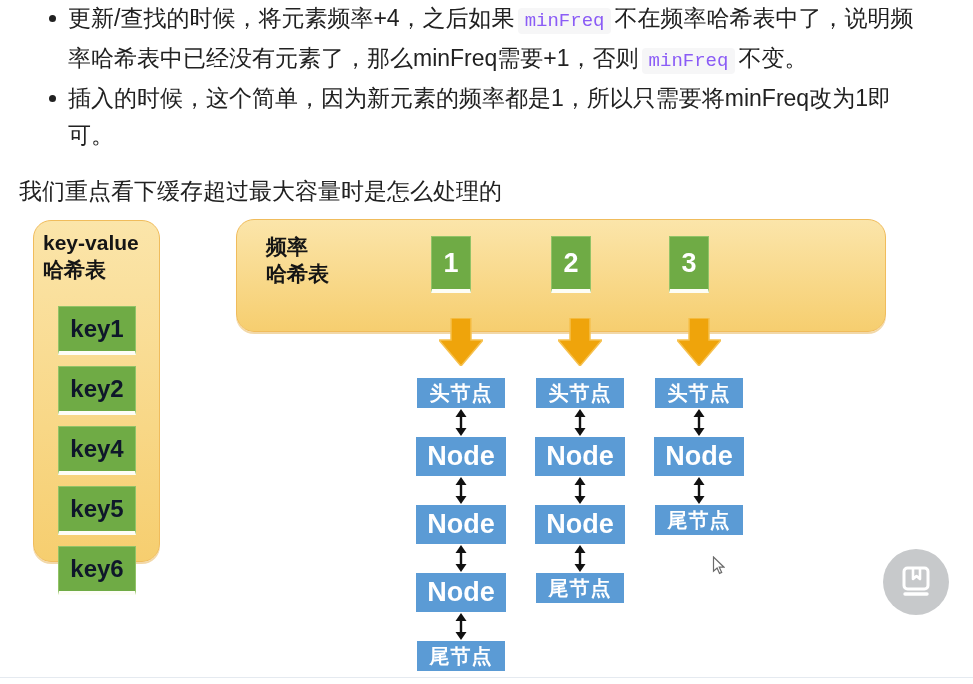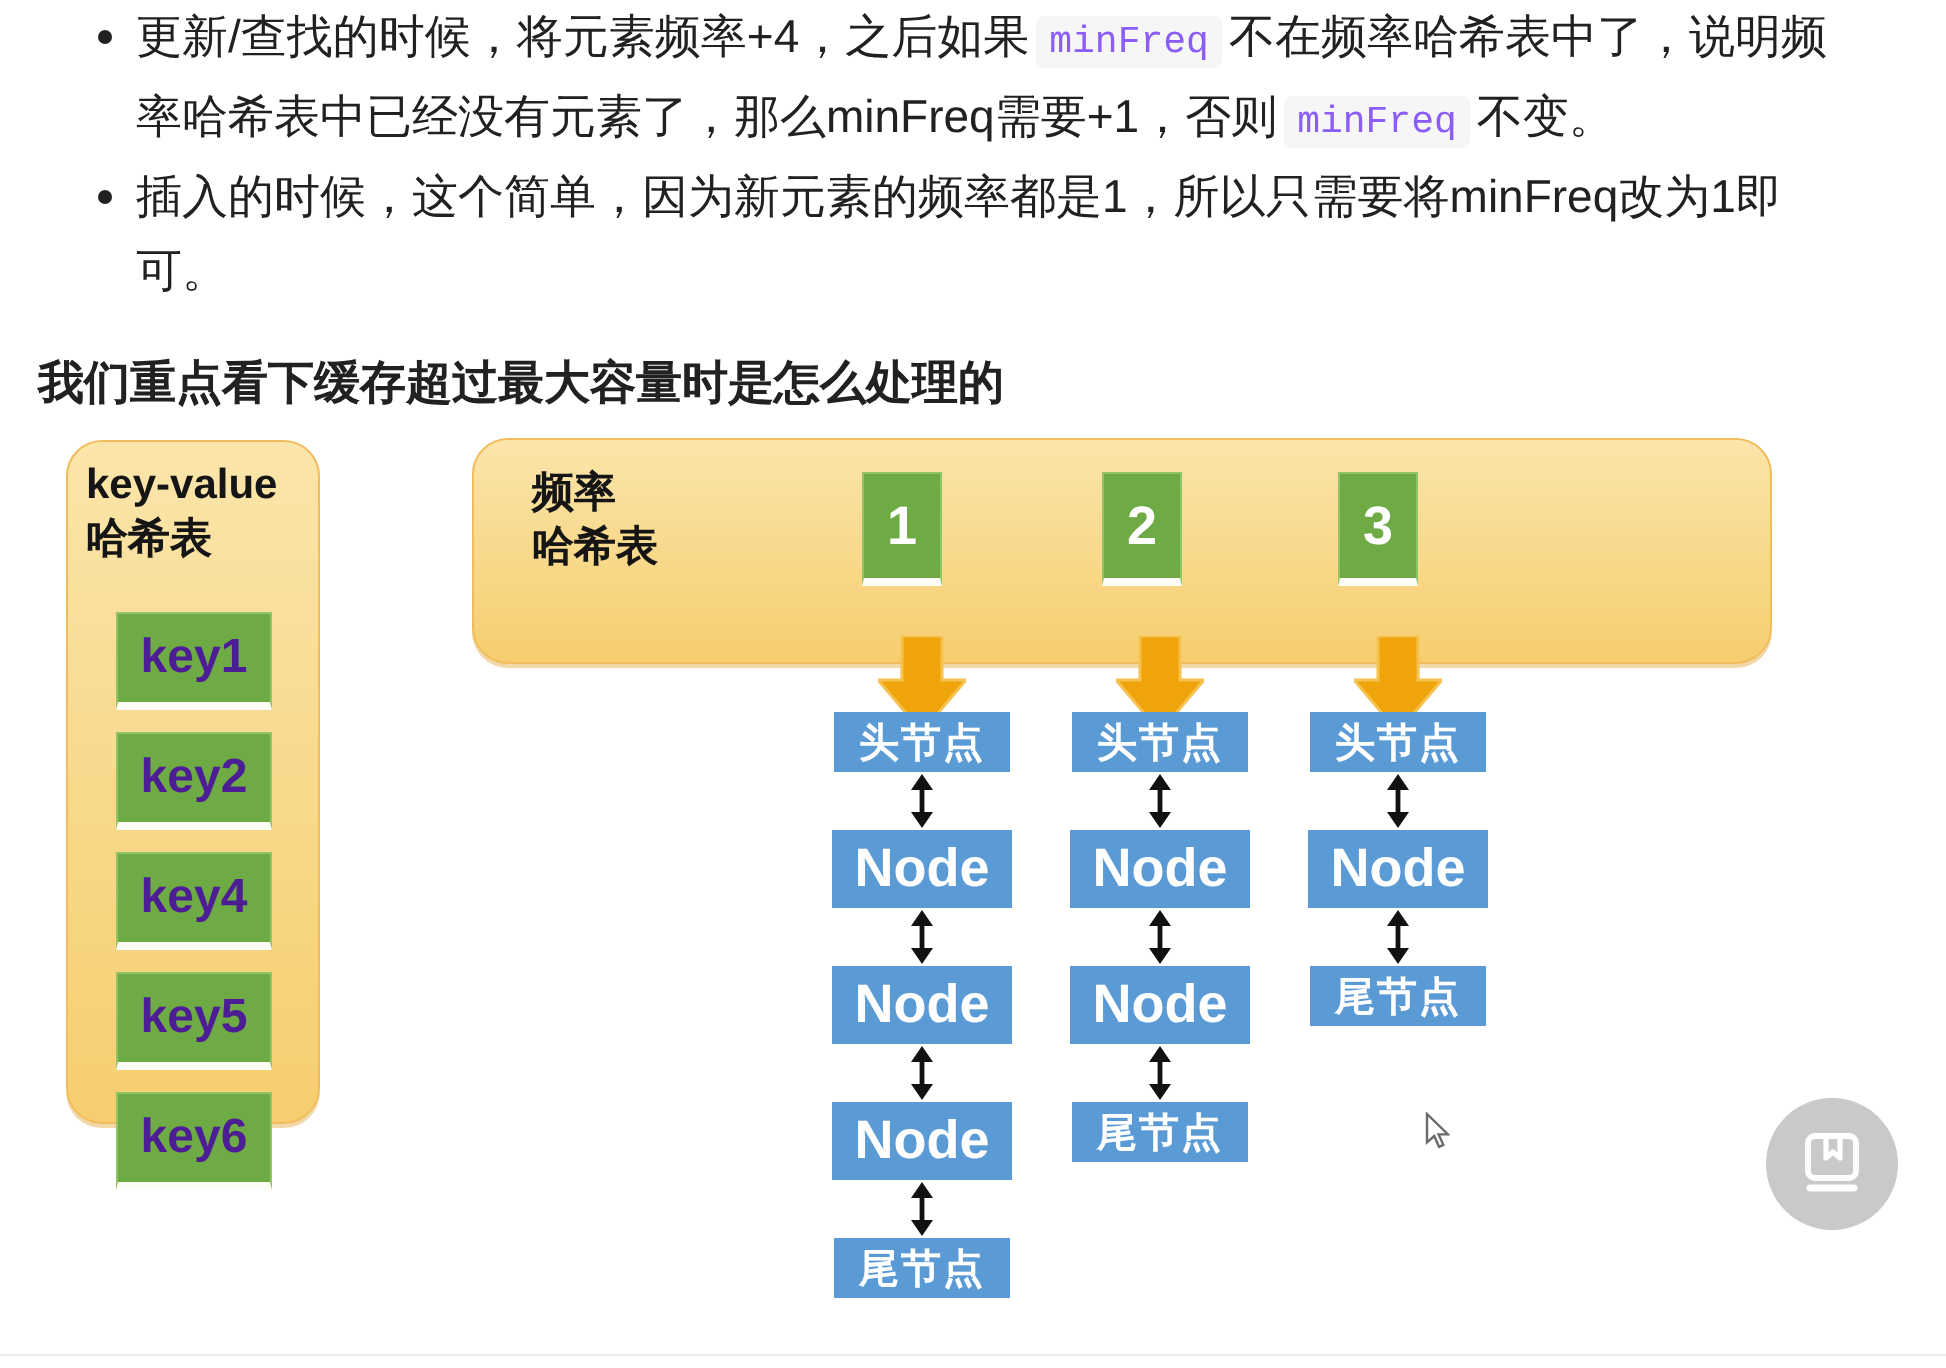"我们重点看下缓存超过最大容量时是怎么处理的" .lead { font-weight: bold -> none }
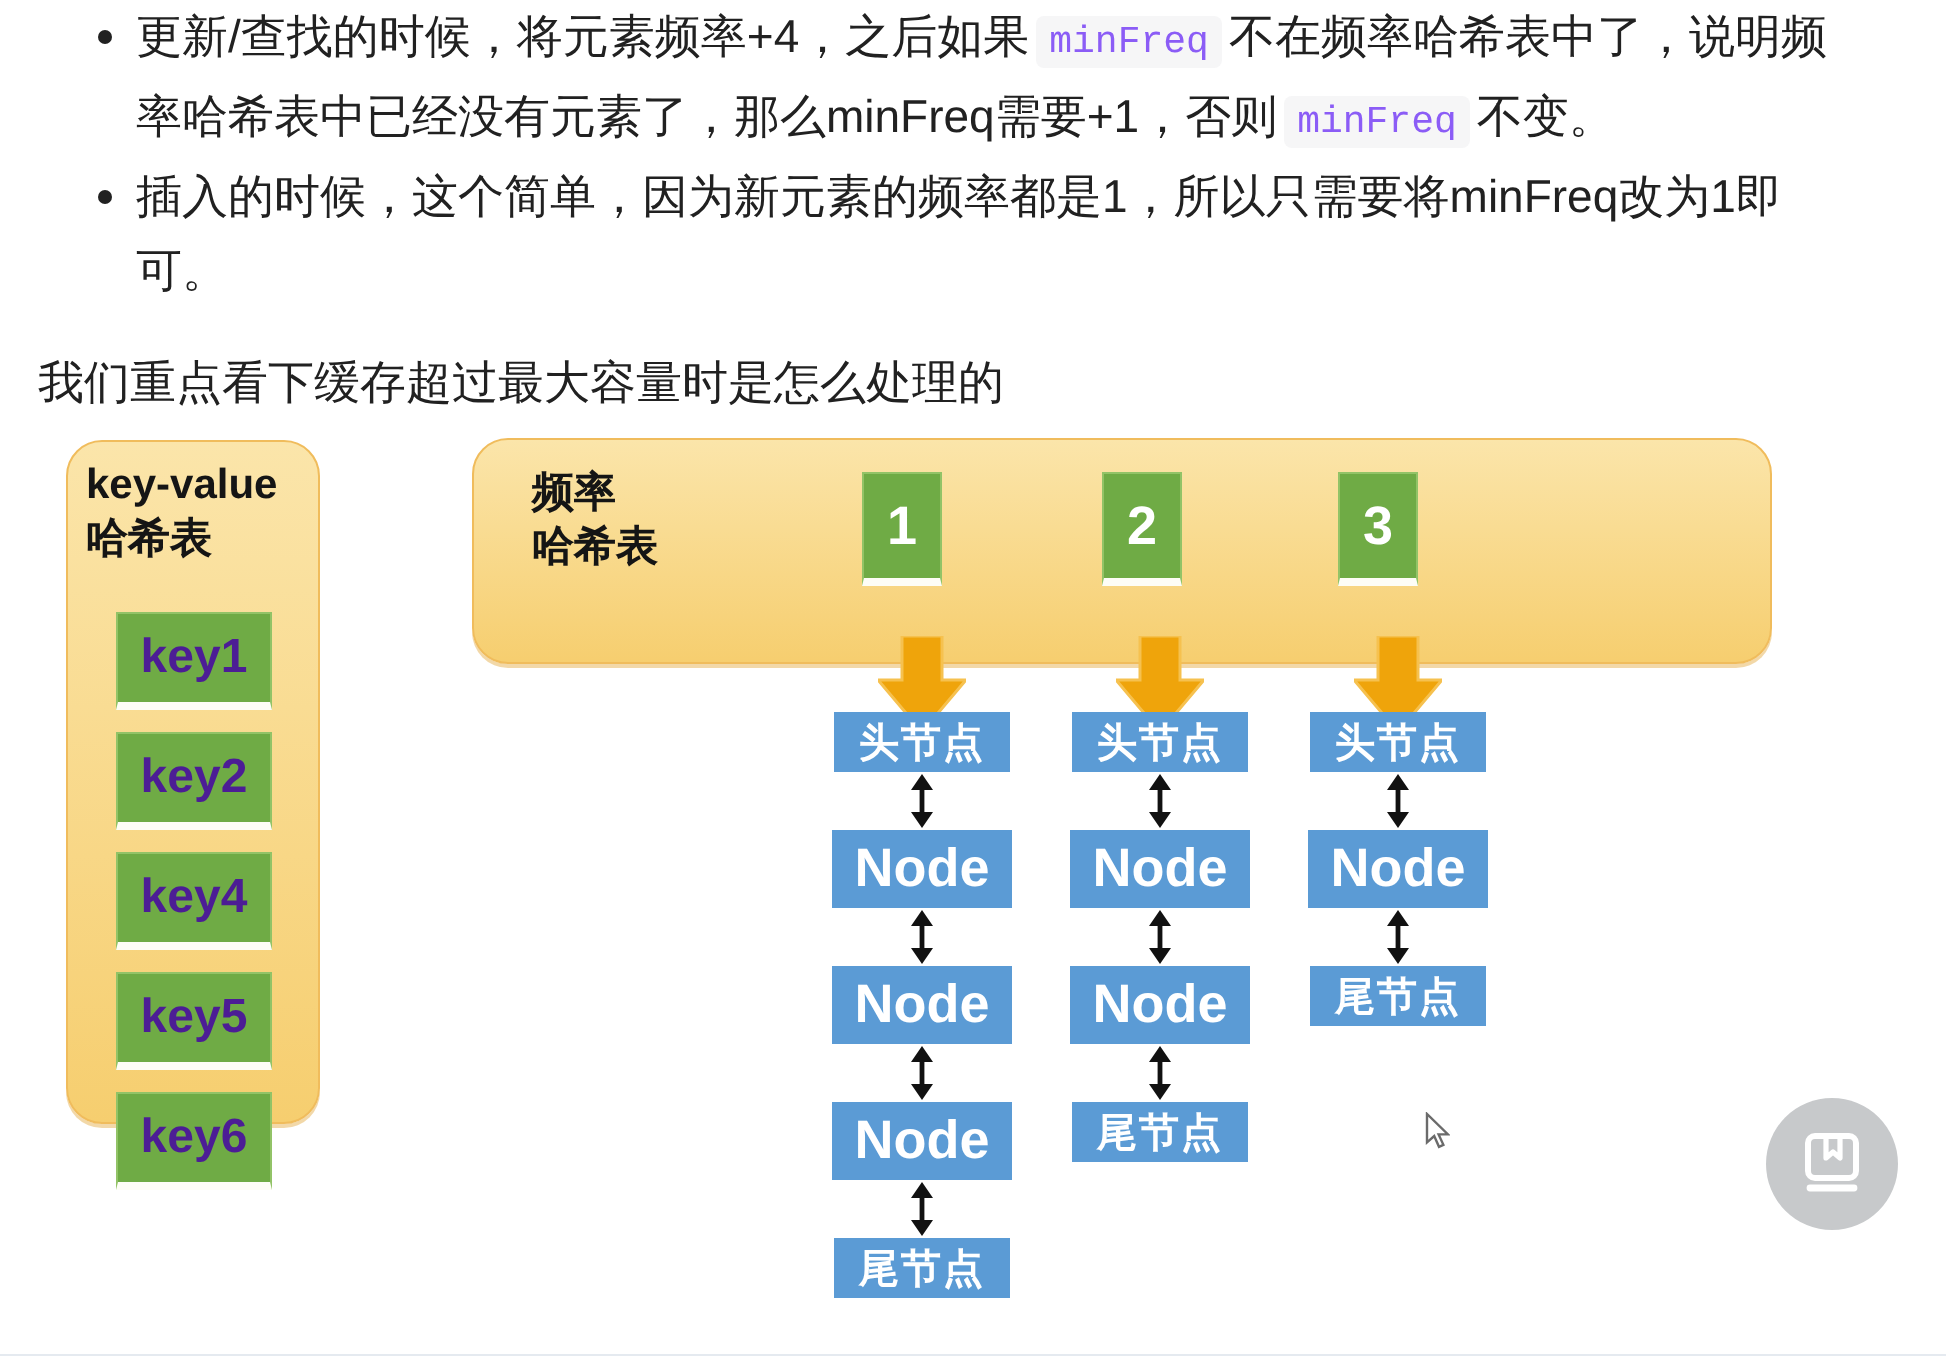"key1" .key-box { color: #4c1d95 -> #0f172a }
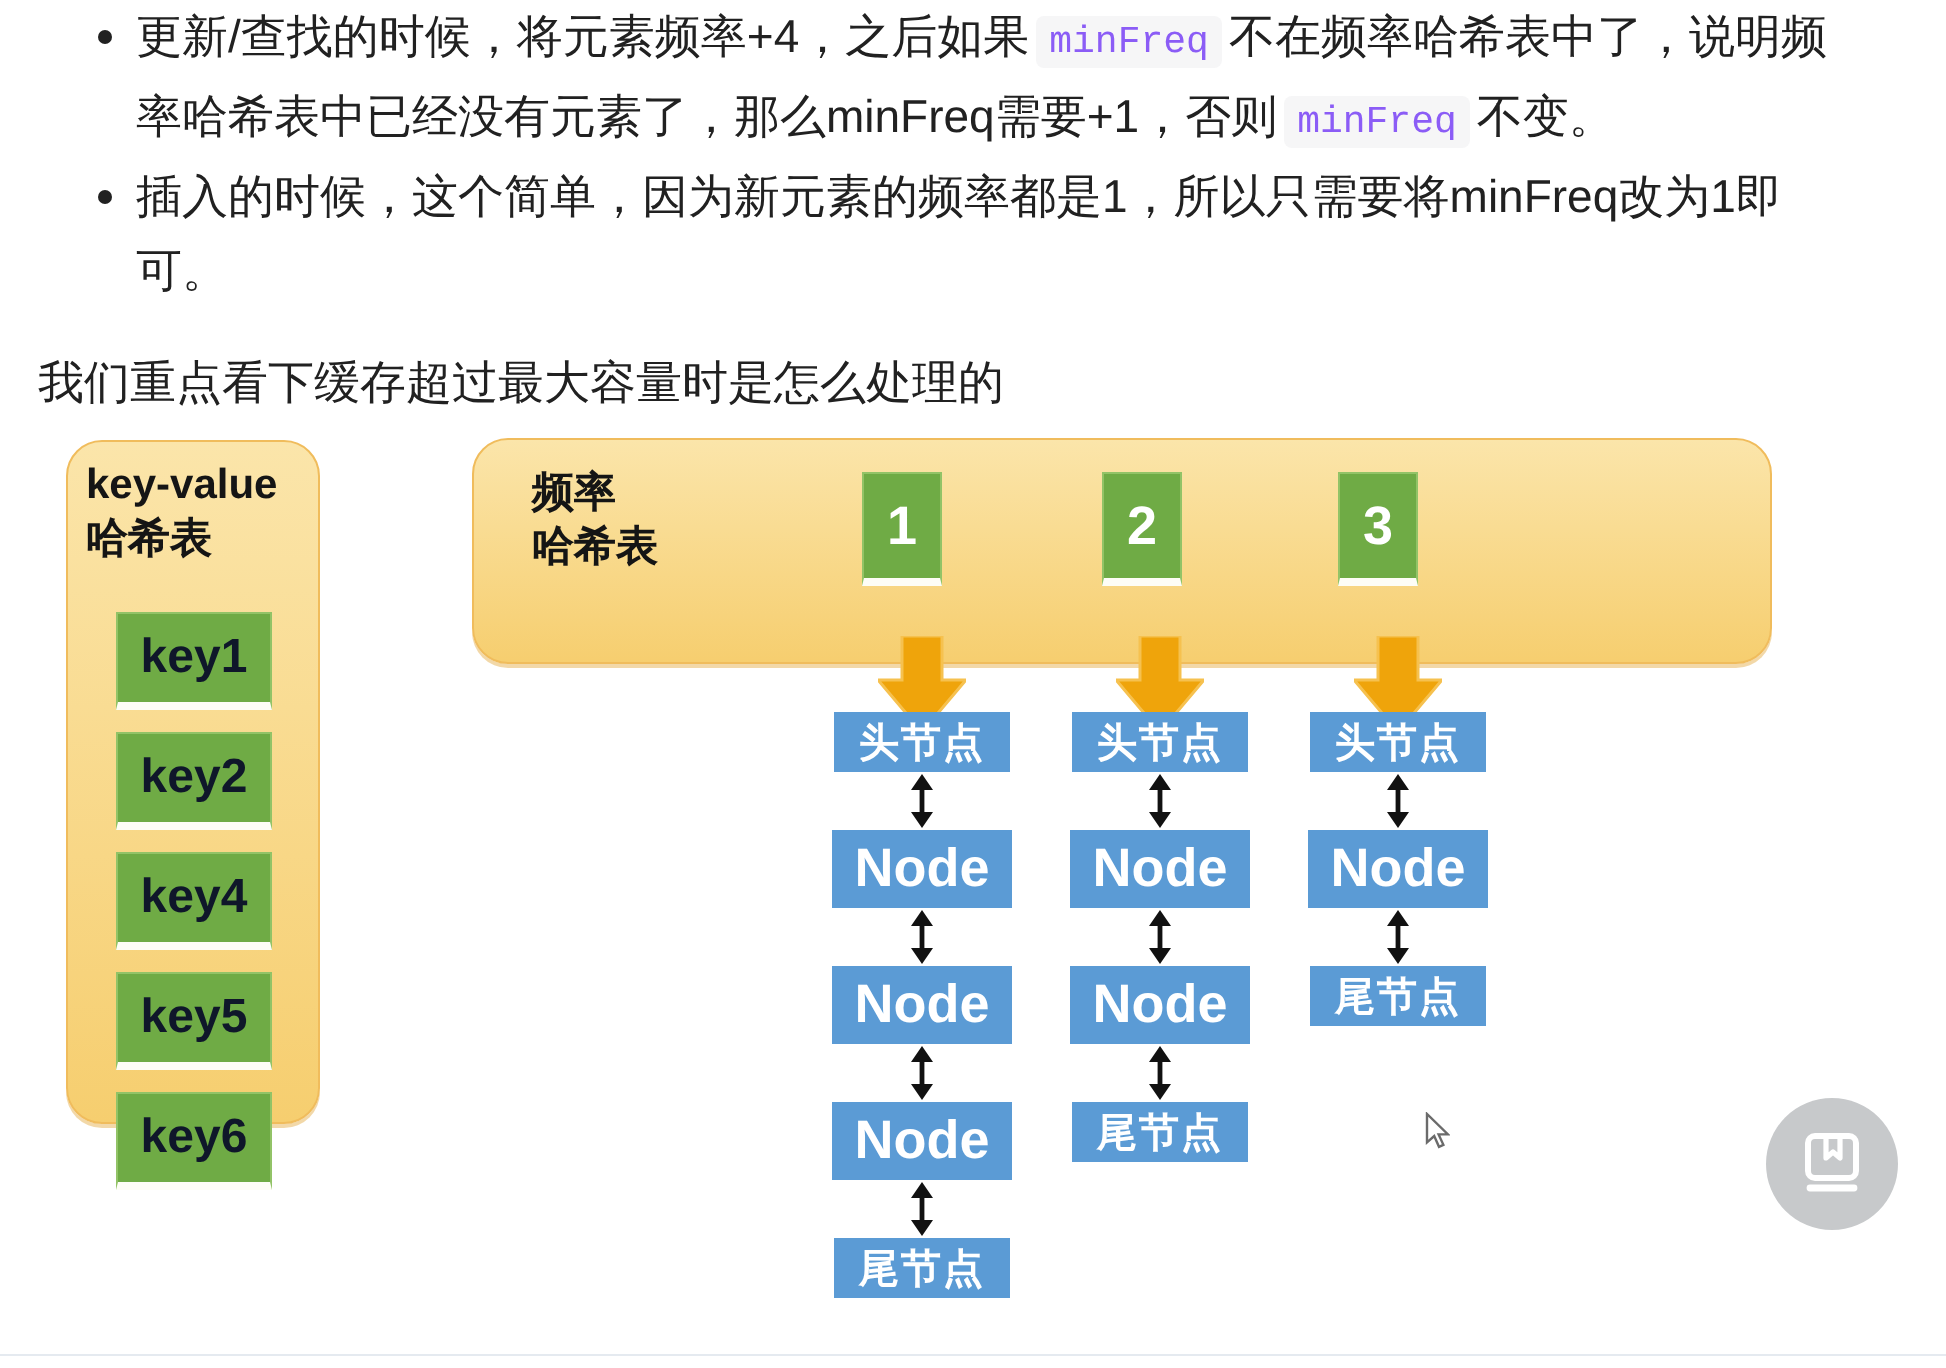"头节点" .chain { top: 356px -> 378px }
